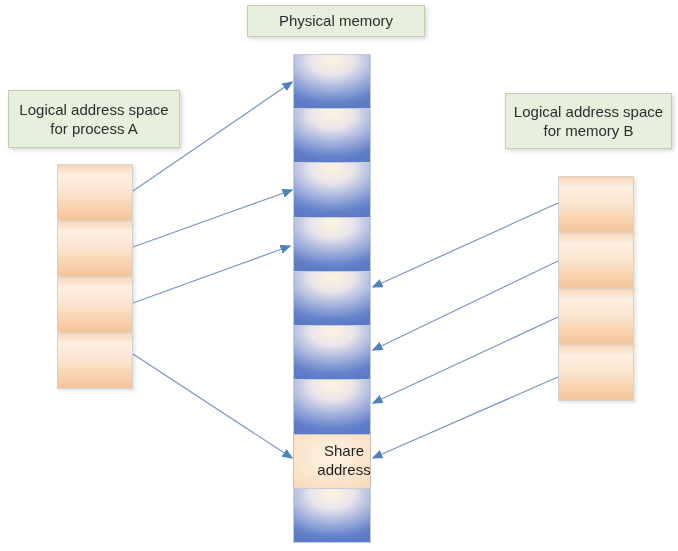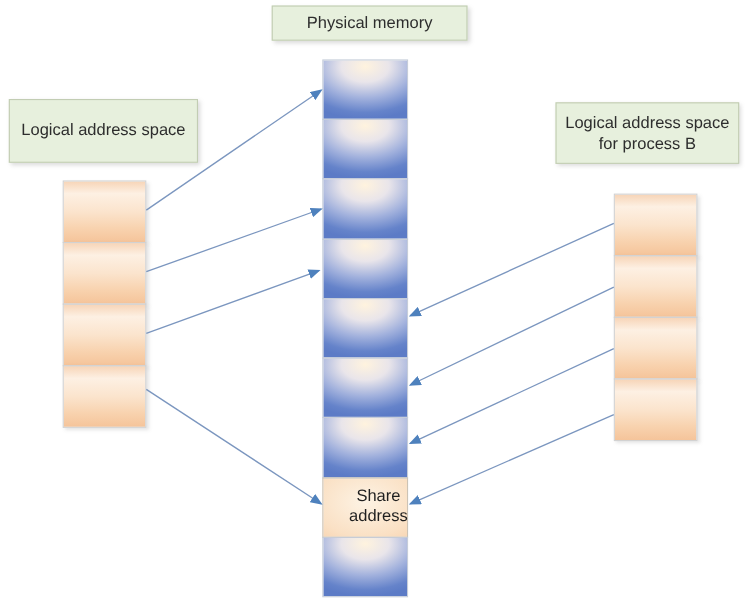"for process A" span { html: none -> <span>for process A</span> }
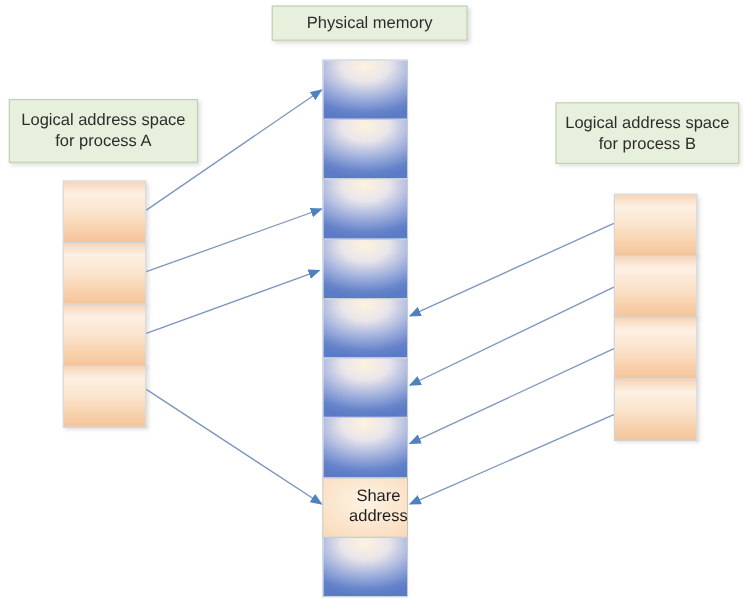"for process B" span { text: process -> memory }
